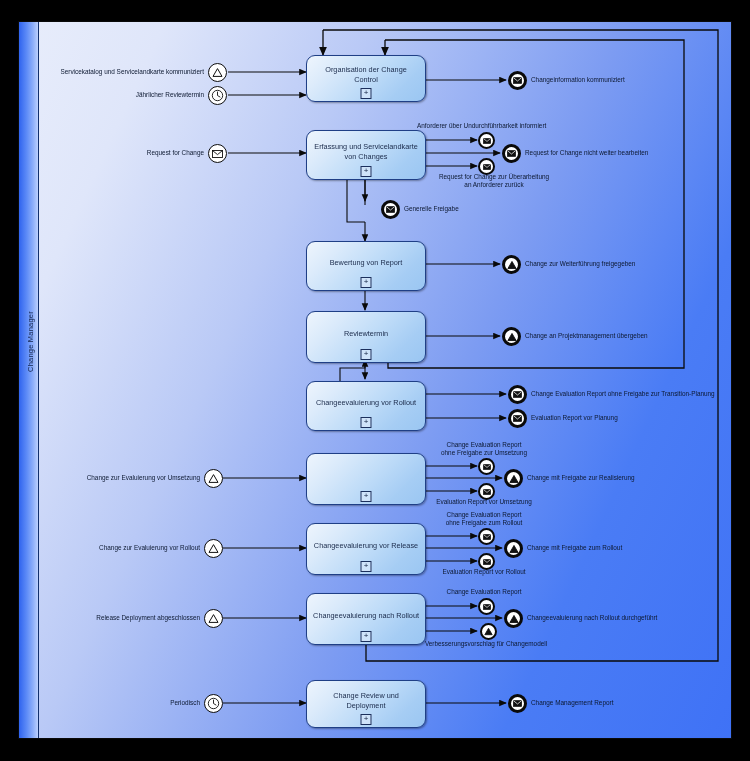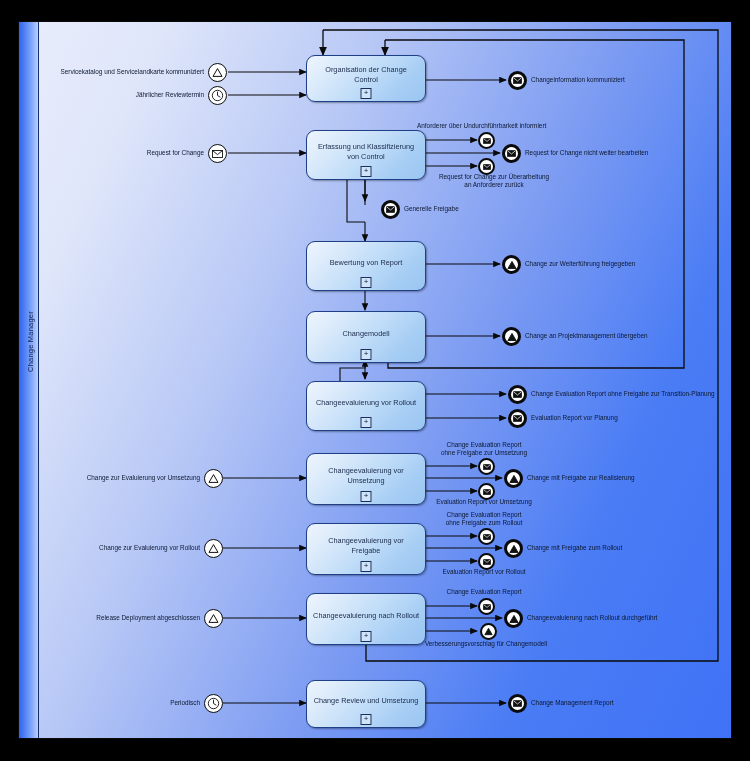"Erfassung und Klassifizierung von" div.tlabel { text: Klassifizierung von Control -> Servicelandkarte von Changes }
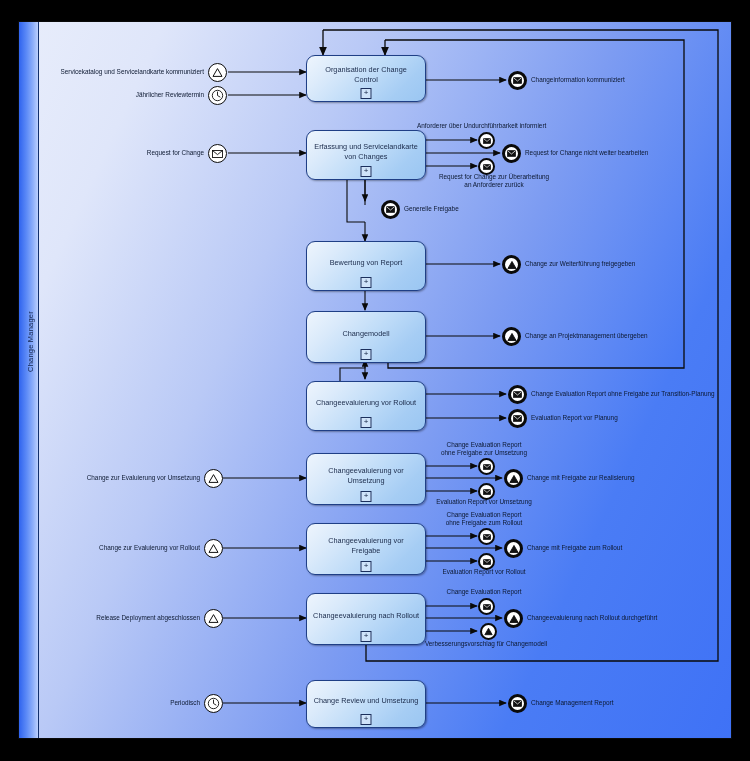"Changemodell" div.tlabel { text: Changemodell -> Reviewtermin }
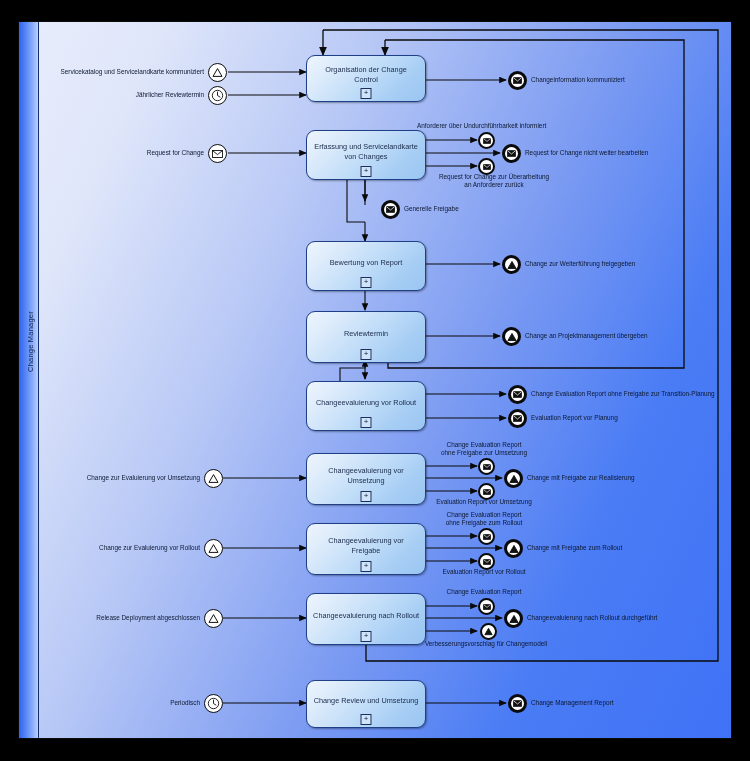"Changeevaluierung vor Umsetzung" div.tlabel { html: <div>Changeevaluierung vor Umsetzung</div> -> none }
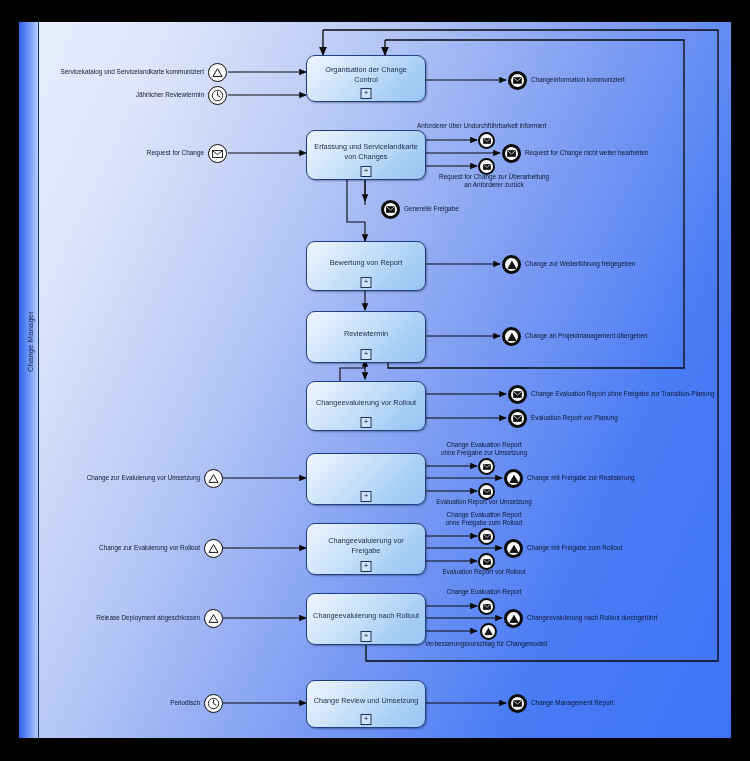"Changeevaluierung vor Freigabe" div.tlabel { text: Freigabe -> Release }
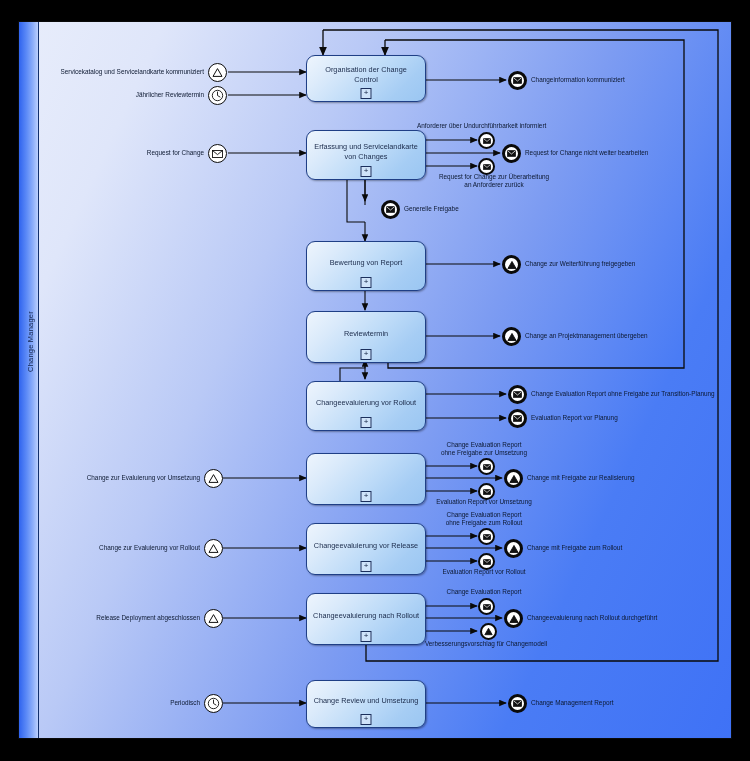"Change Review und Umsetzung" div.tlabel { text: Umsetzung -> Deployment }
